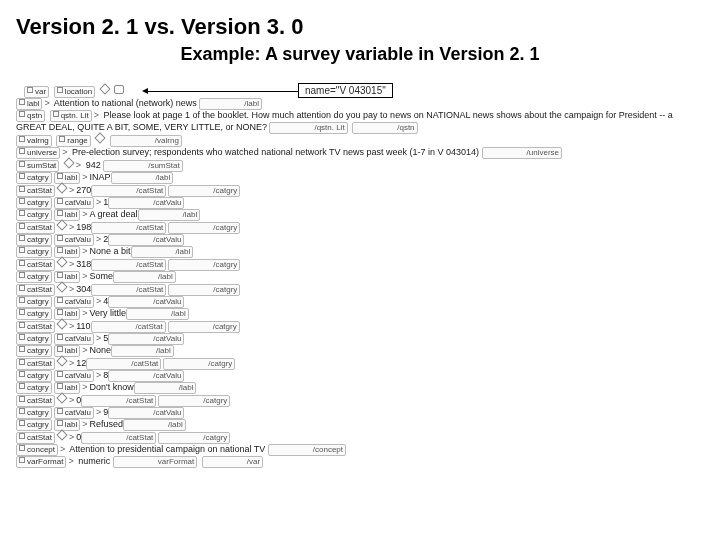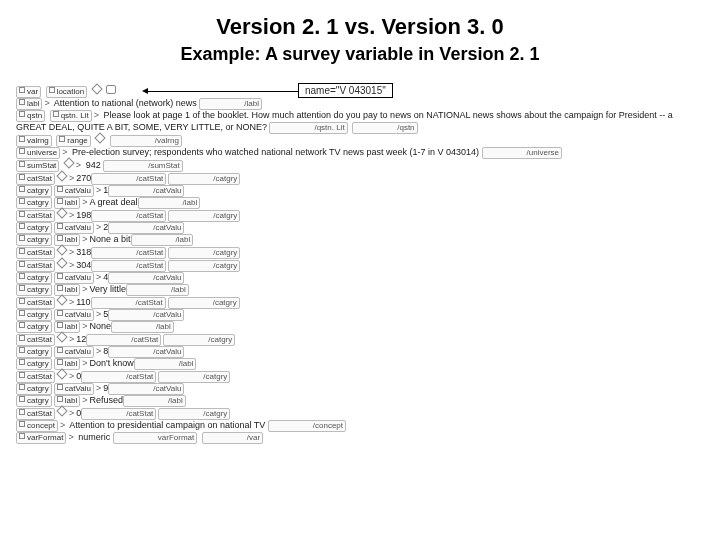"Version 2. 1 vs. Version" .title { text-align: center -> left }
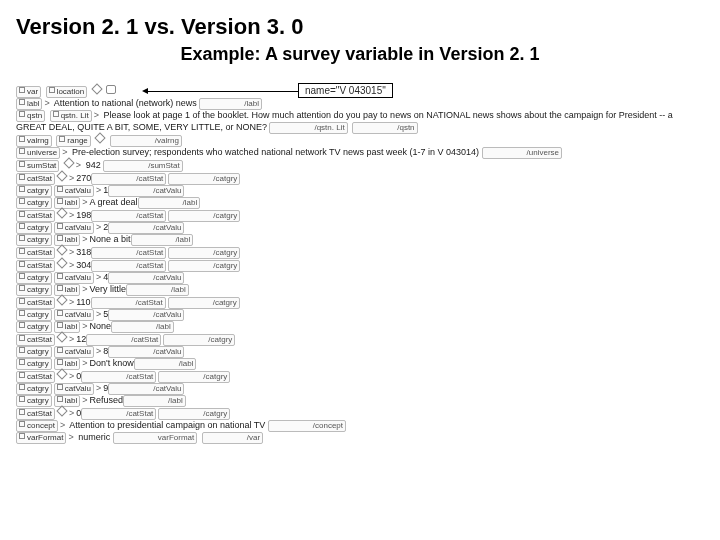"var location" .indent1 { margin-left: none -> 8px }
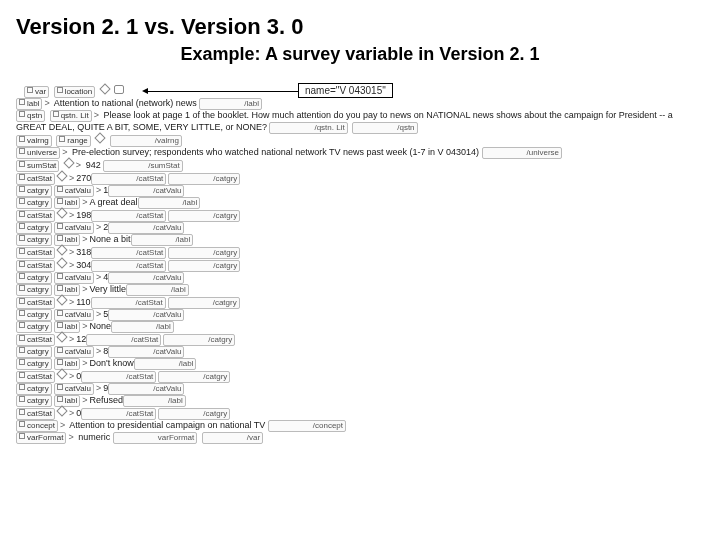"catgry labl > INAP /labl" div.row { html: none -> <div><span>catgry</span><span>labl</span><span>&gt;</span><span>INAP</span><span>/labl</span></div> }
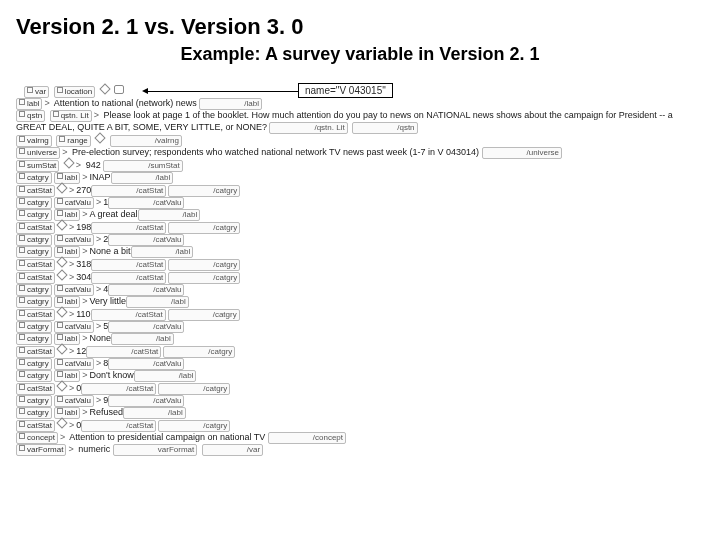"catgry labl > Some /labl" div.row { html: none -> <div><span>catgry</span><span>labl</span><span>&gt;</span><span>Some</span><span>/labl</span></div> }
